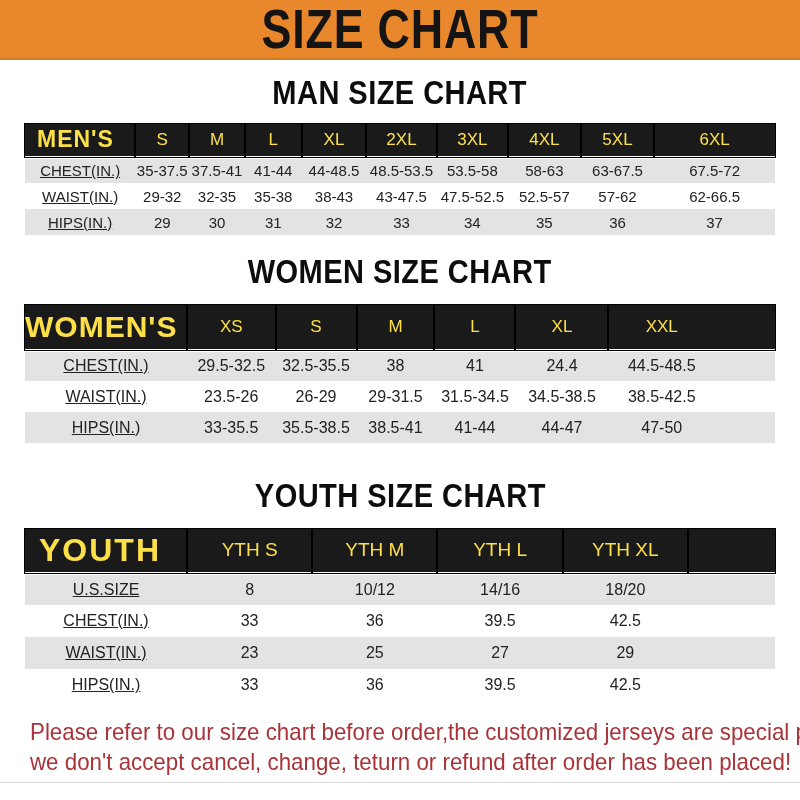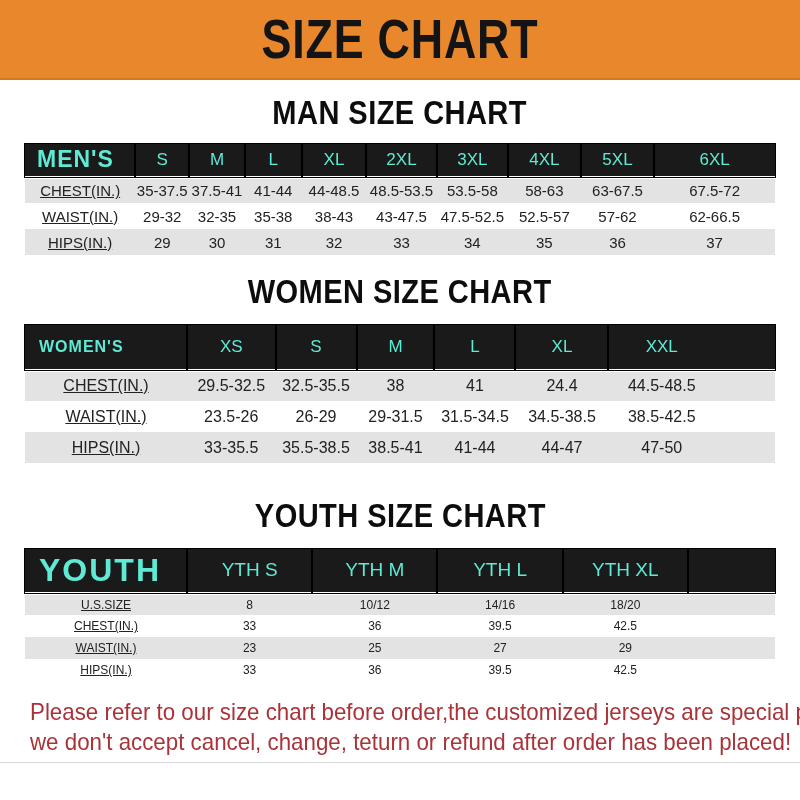"SIZE CHART" .banner { height: 80px -> 60px }
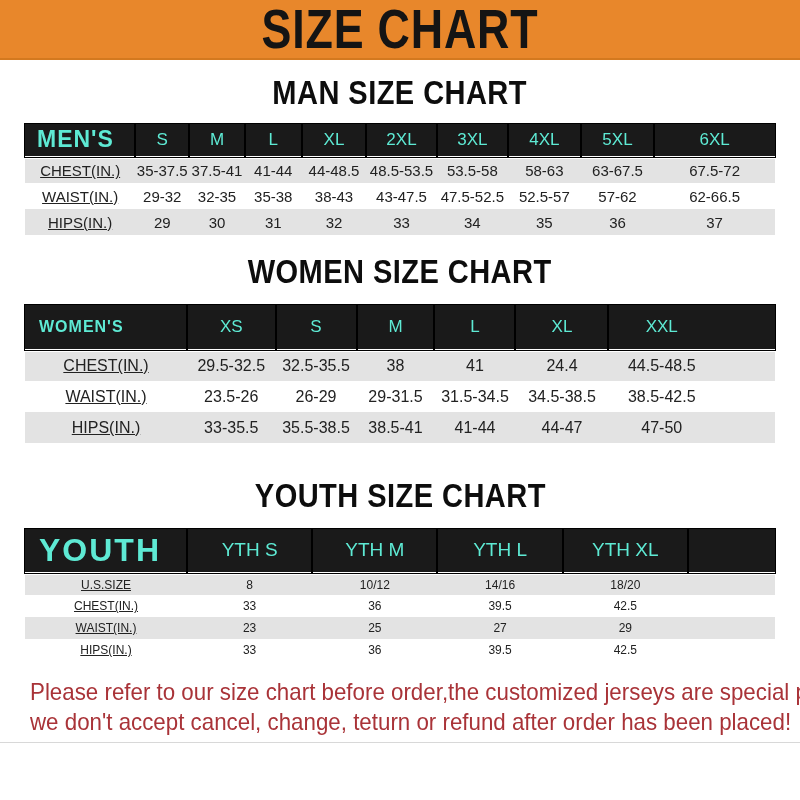"MEN'S" table.size-table thead th { color: #5eead4 -> #fde047 }
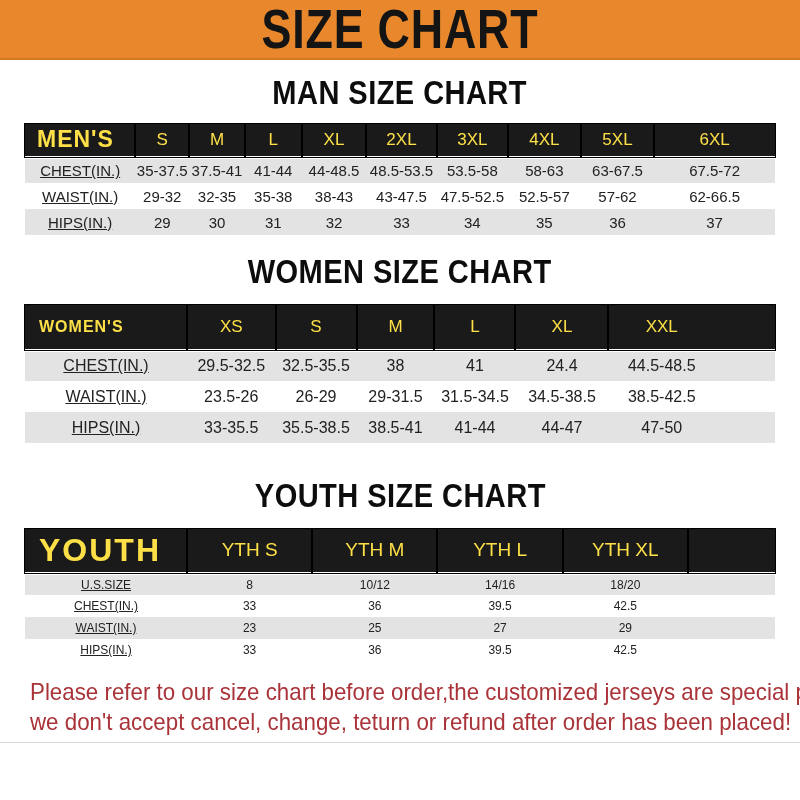"WOMEN'S" #women-table thead th.corner { font-size: 16px -> 30px; padding-left: 14px -> none }
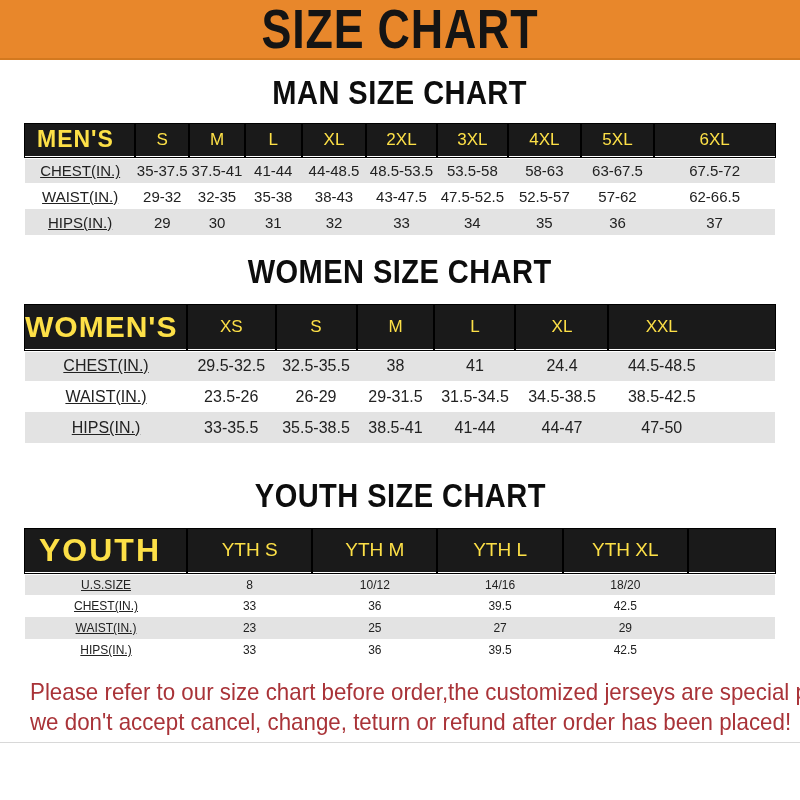"U.S.SIZE" #youth-table tbody th,#youth-table td { font-size: 12px -> 16px; height: 22px -> 32px }
